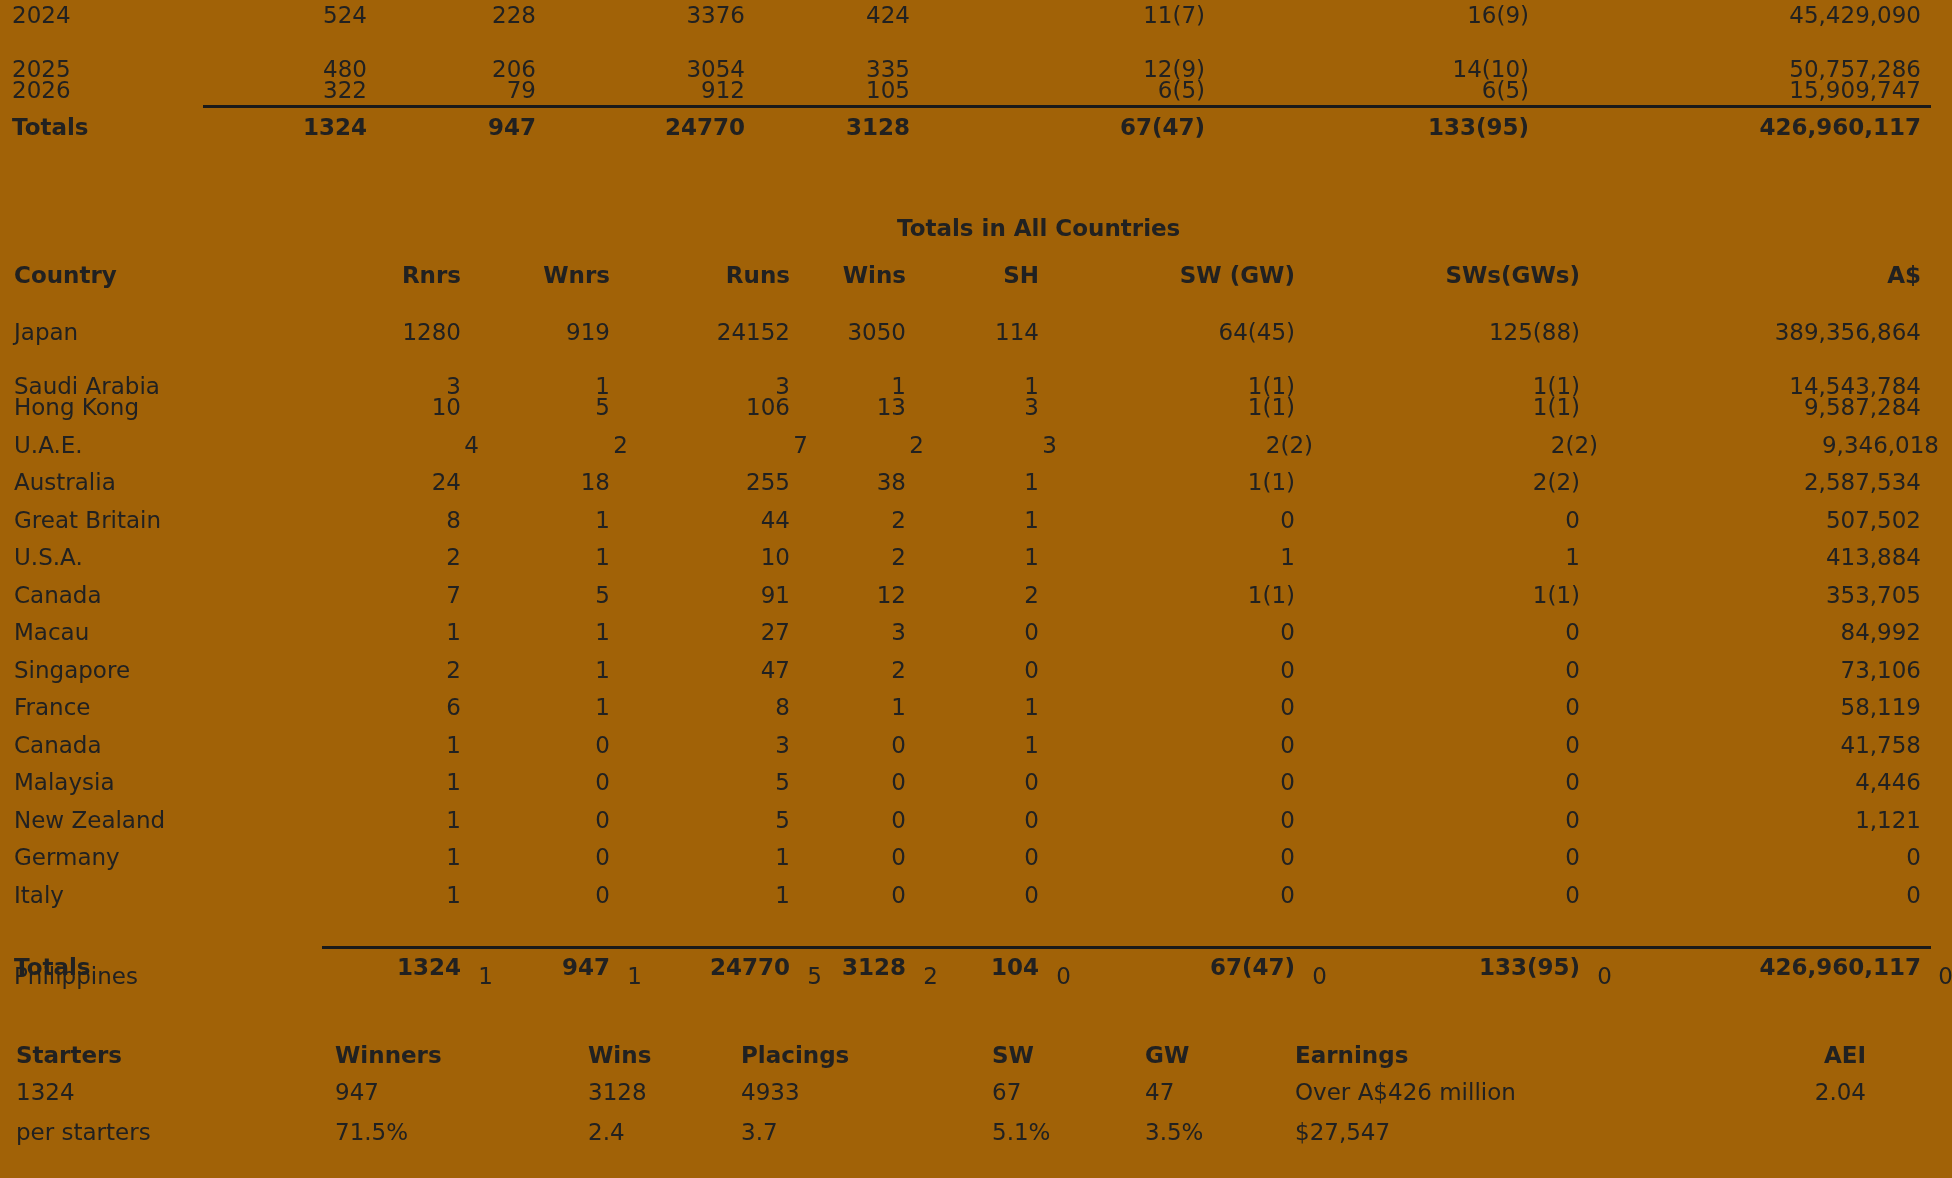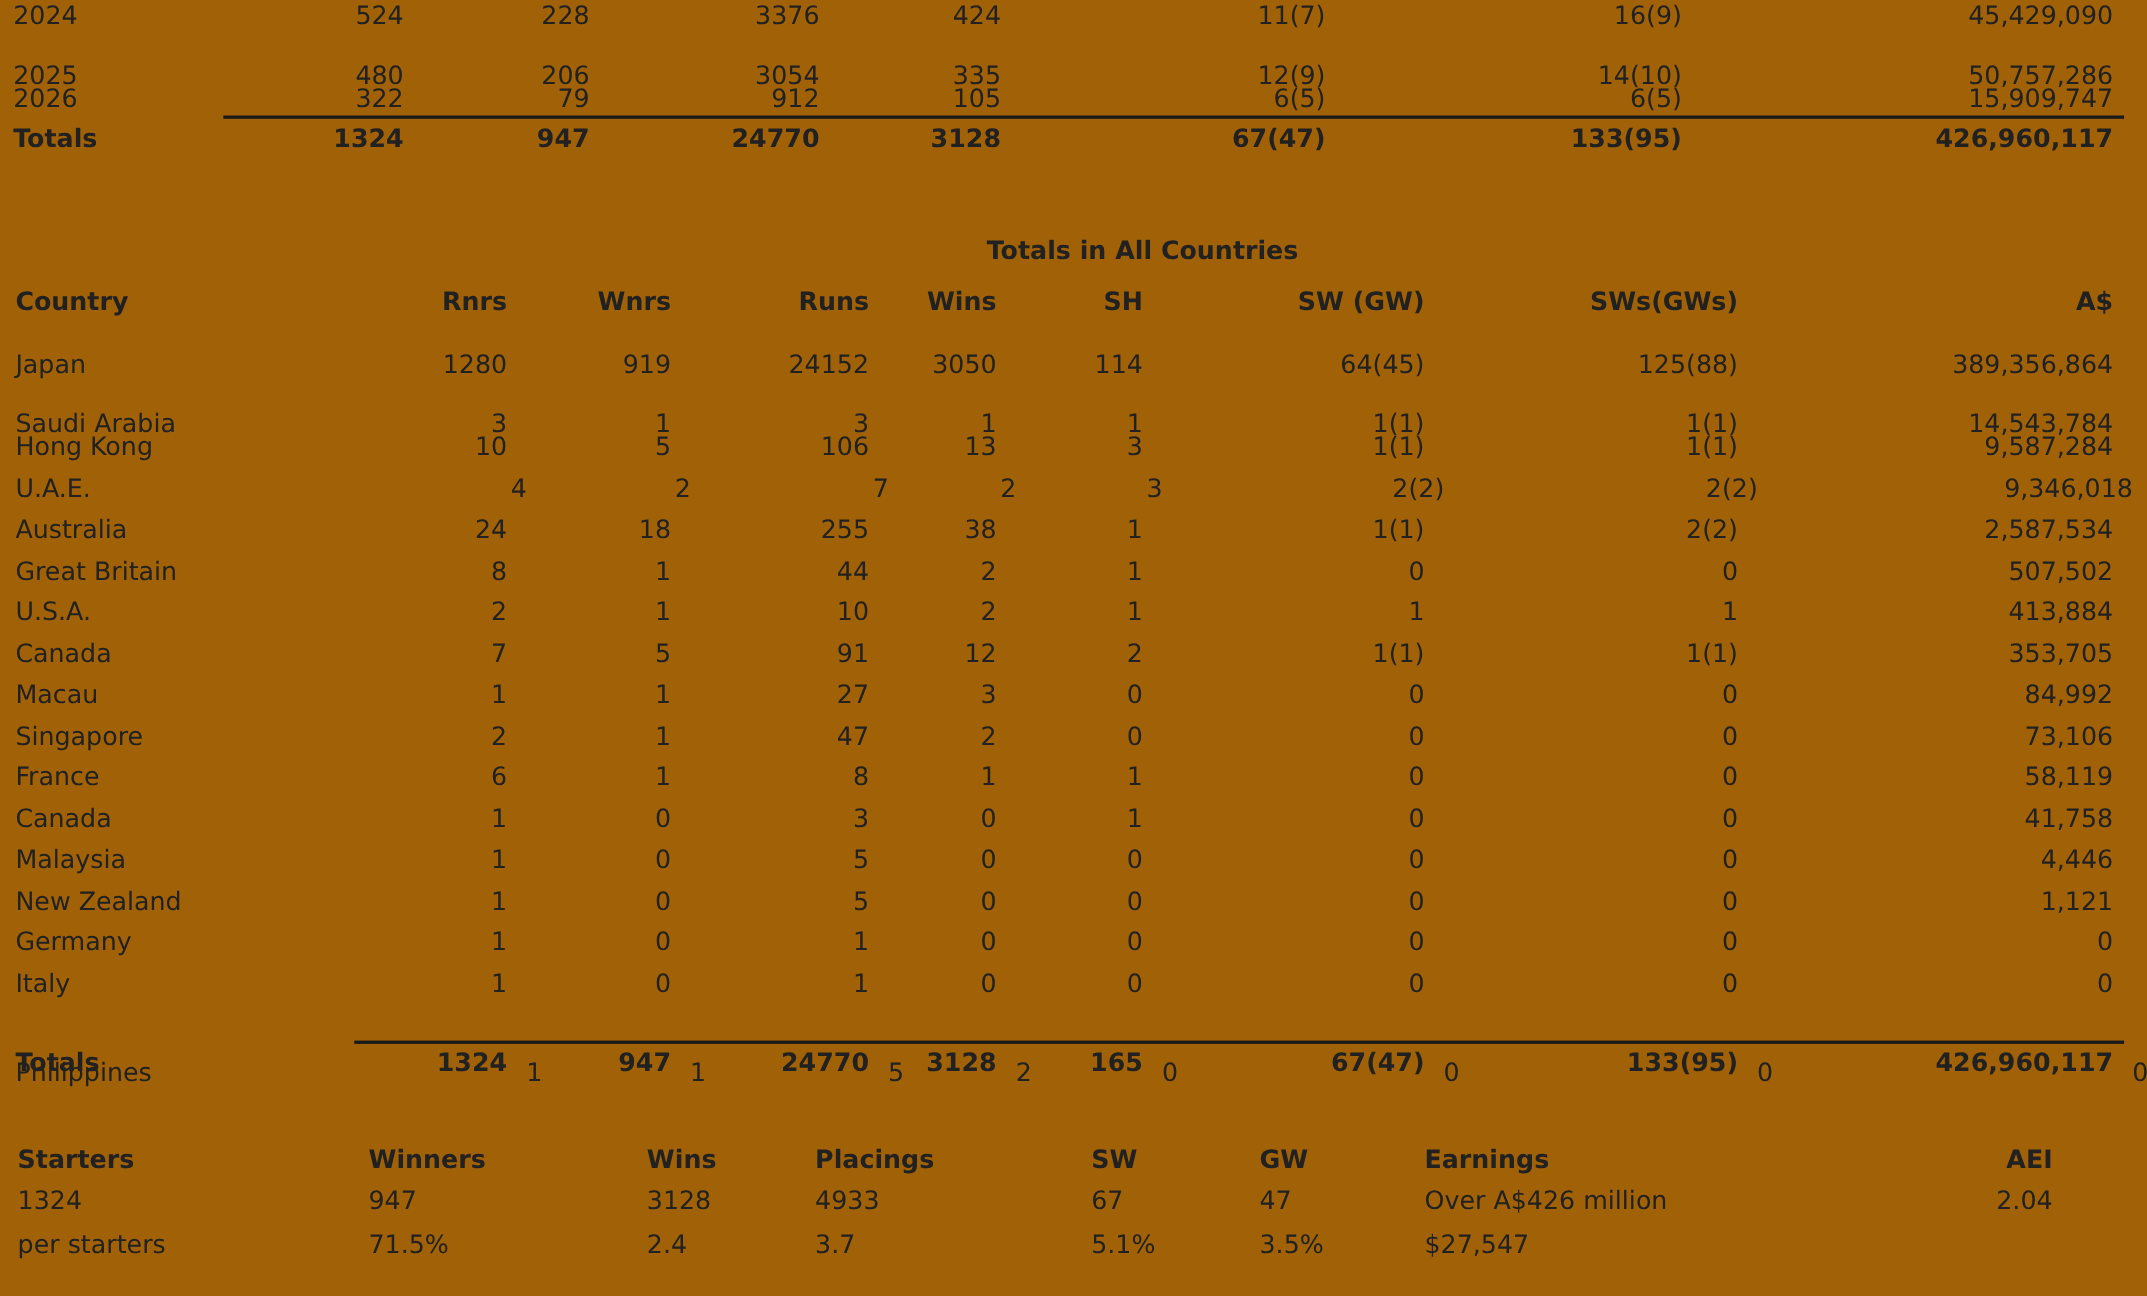"165" span.cell { text: 165 -> 104 }
